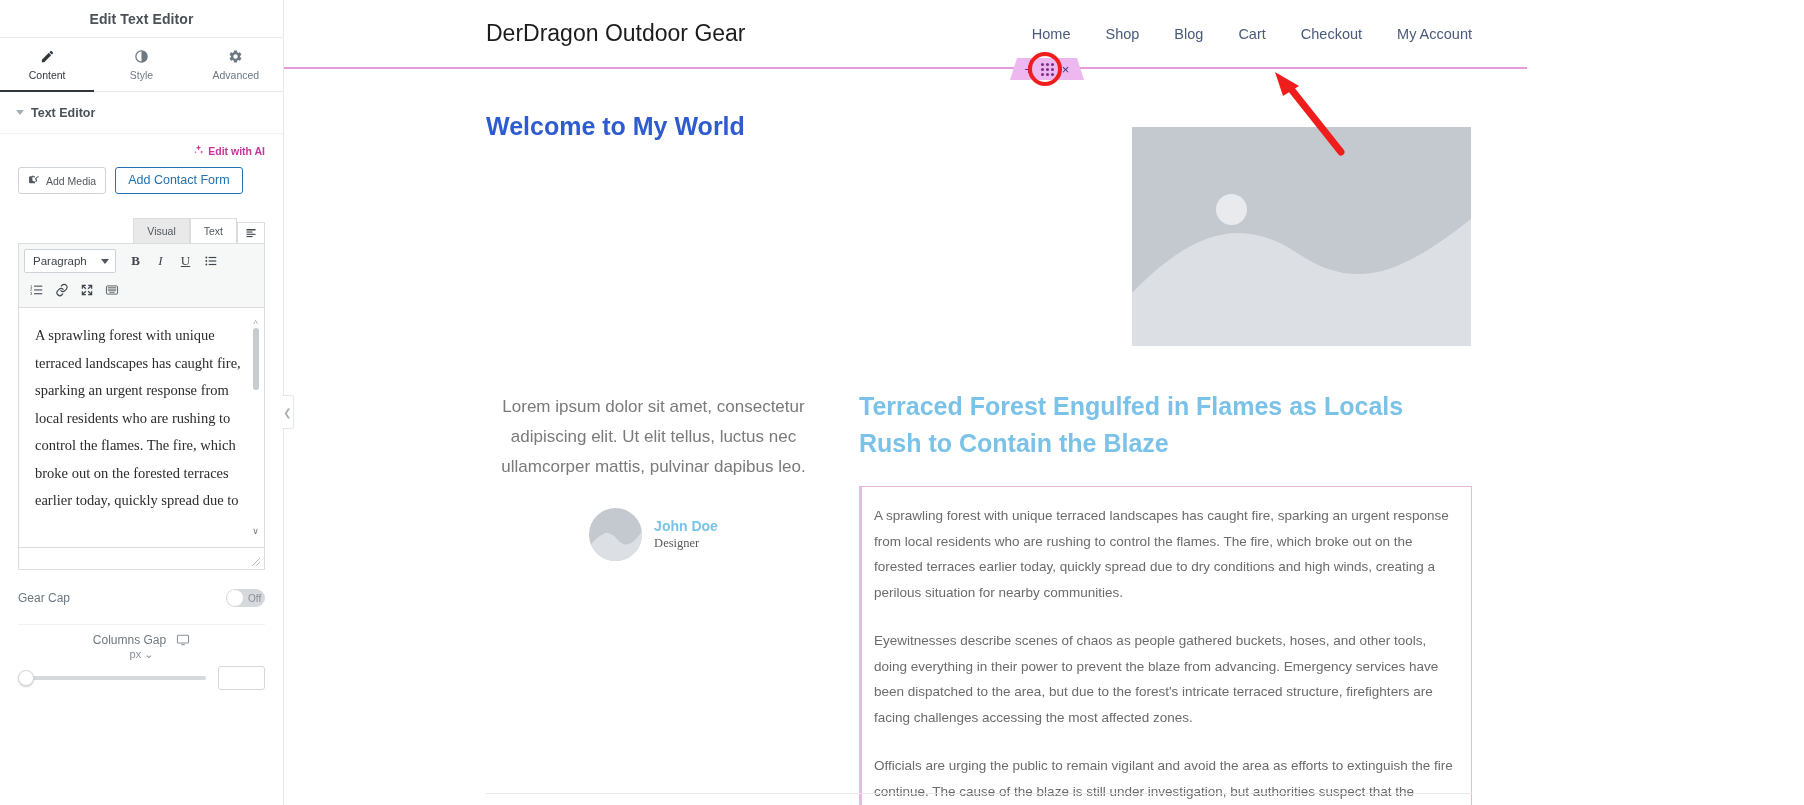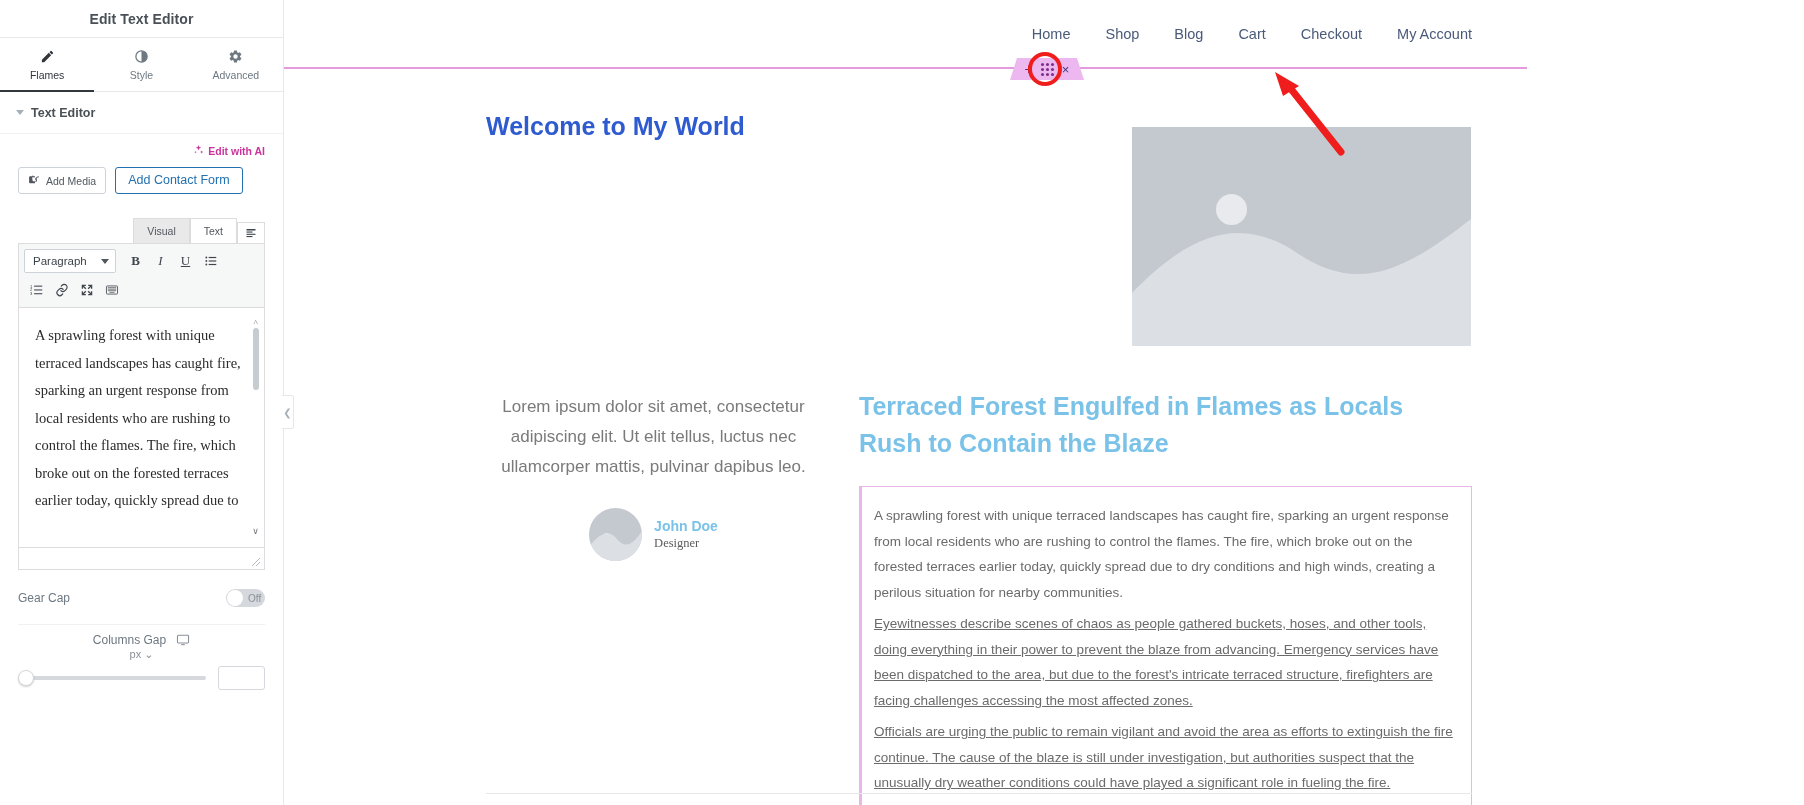"DerDragon Outdoor Gear" div.brand { html: none -> <div>DerDragon Outdoor Gear</div> }
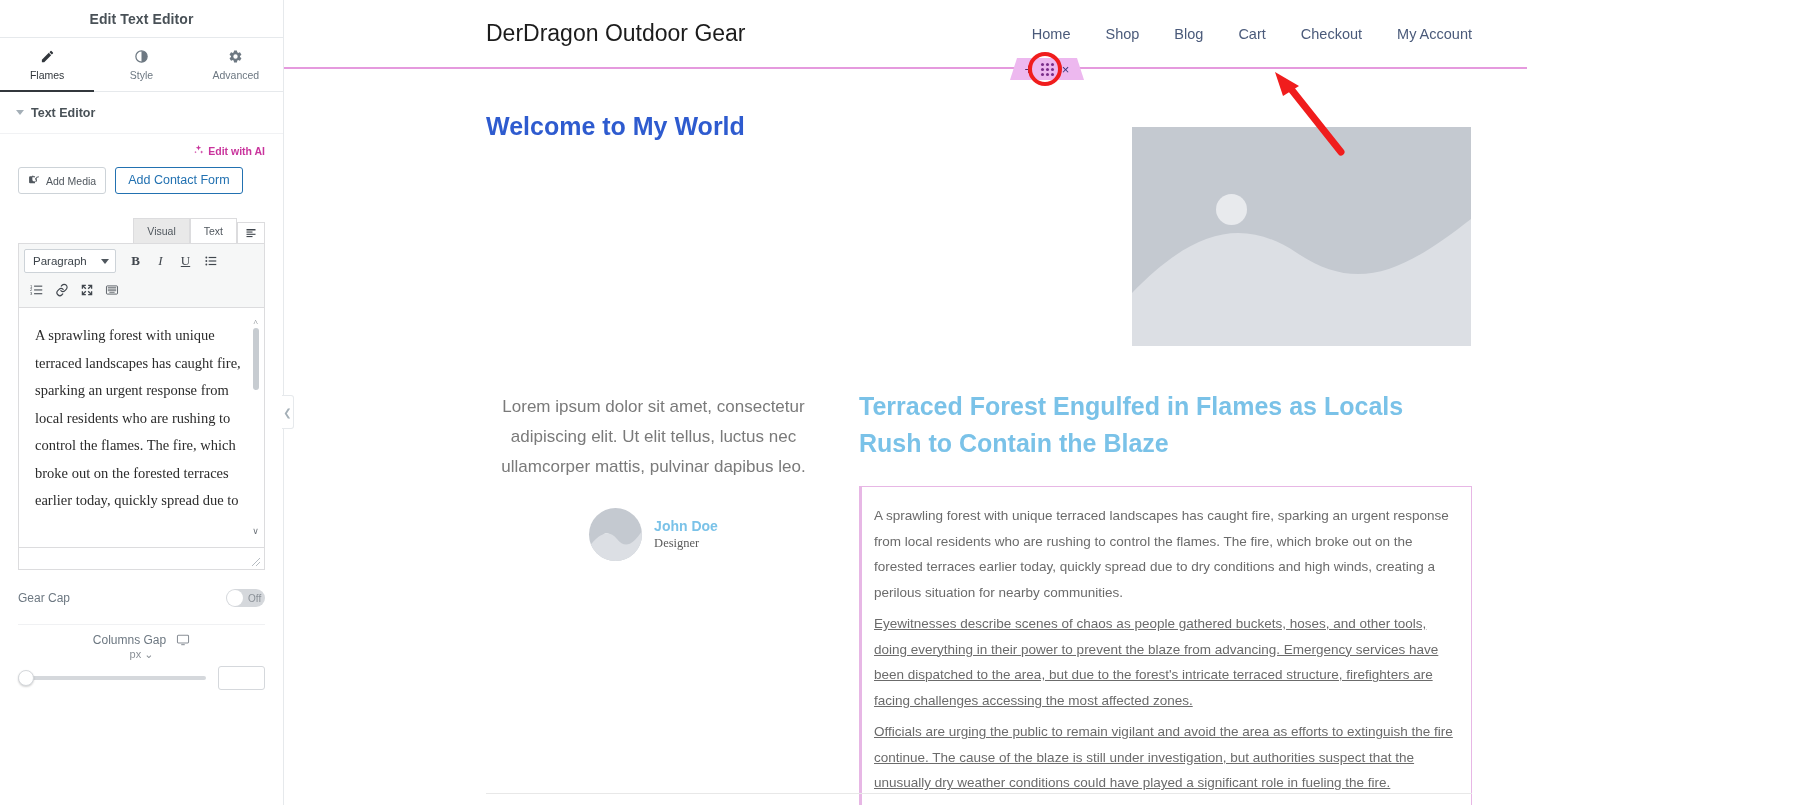"Flames" span { text: Flames -> Content }
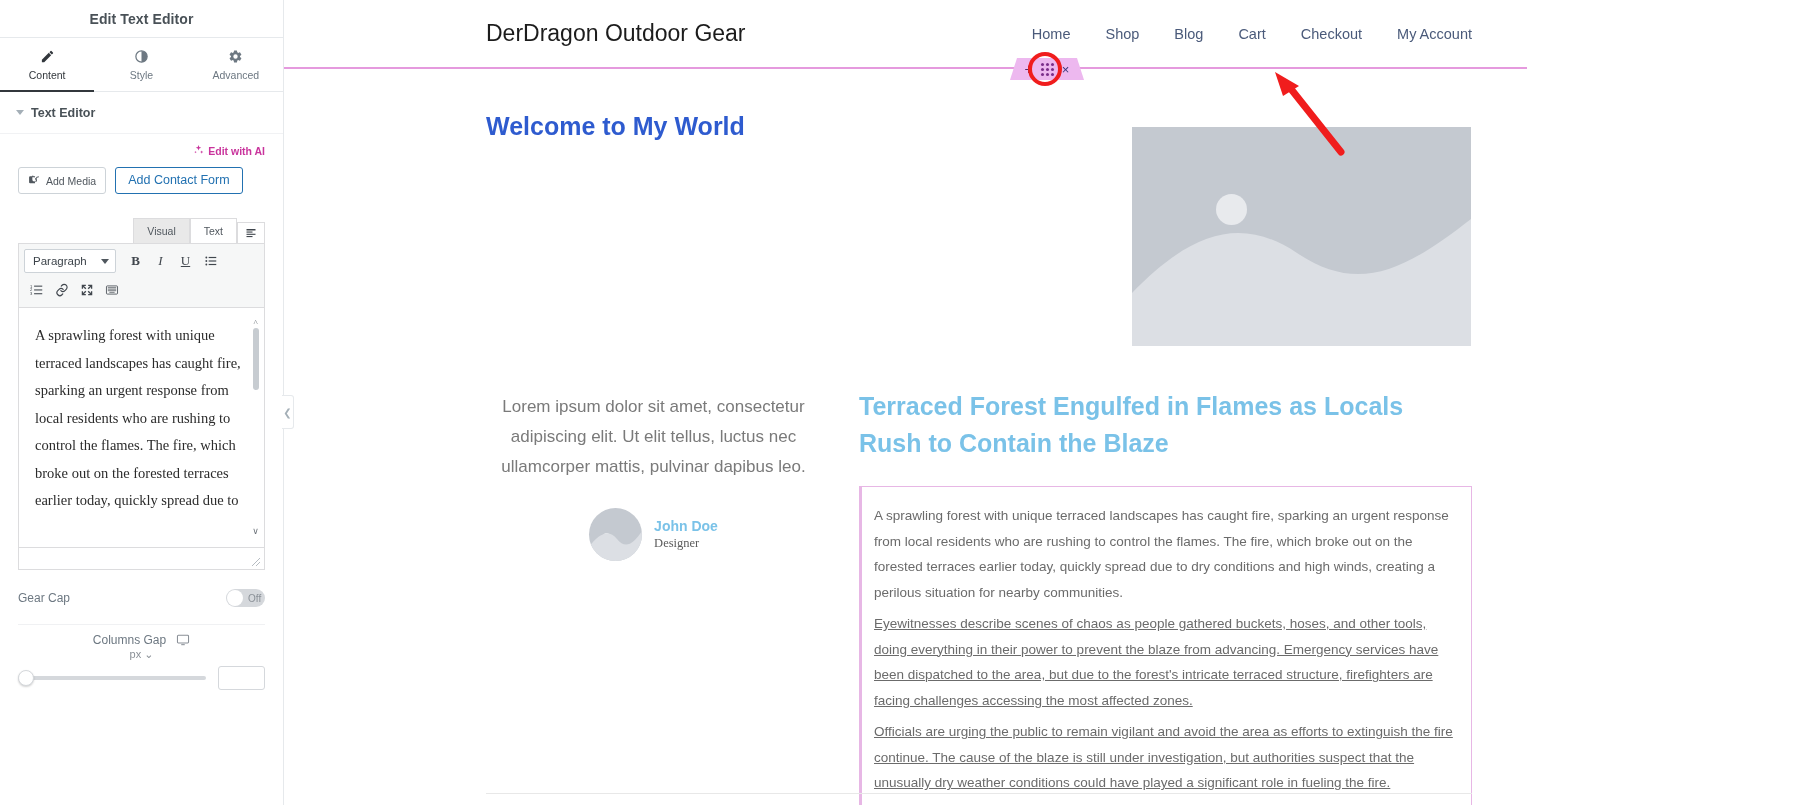"Eyewitnesses describe scenes of chaos" .art-box p + p { margin-top: 6px -> 23px; text-decoration: underline -> none }
